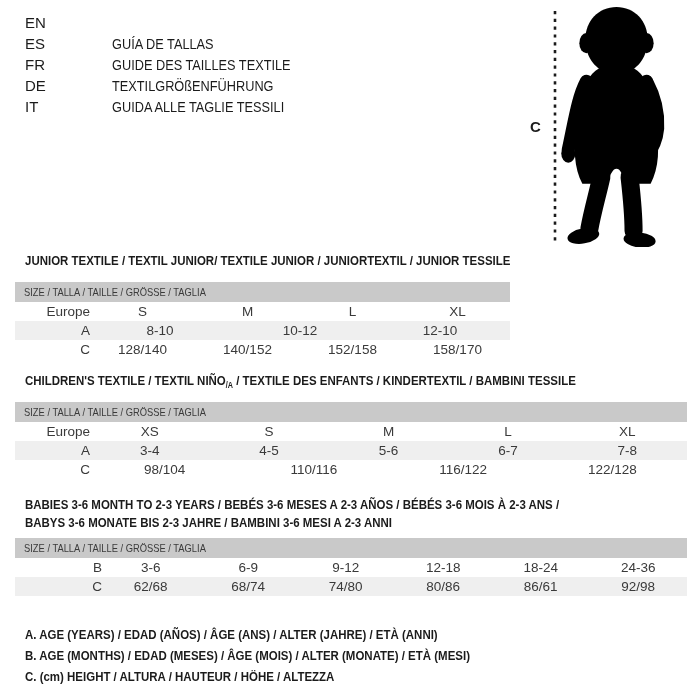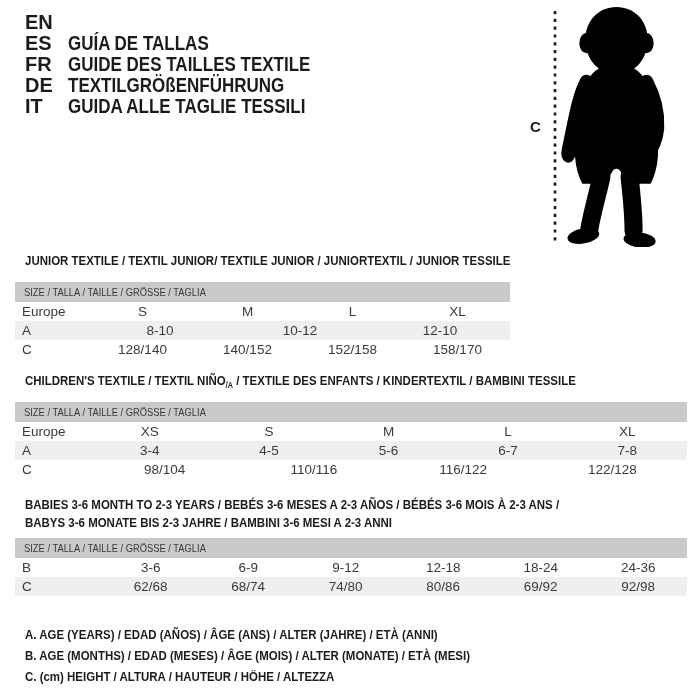"EN" .lang-row { font-size: 20px -> 15px; font-weight: 700 -> 400; gap: none -> 44px }
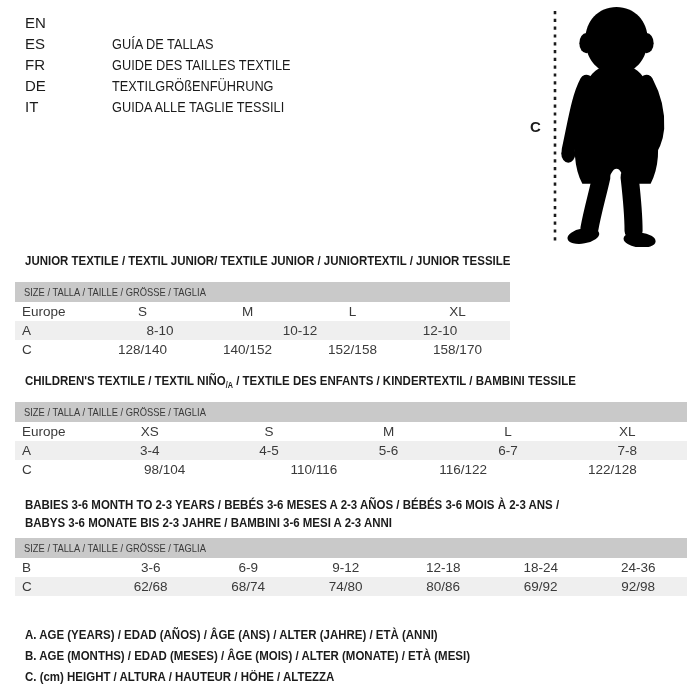"Europe" .cell-label { text-align: left -> right }
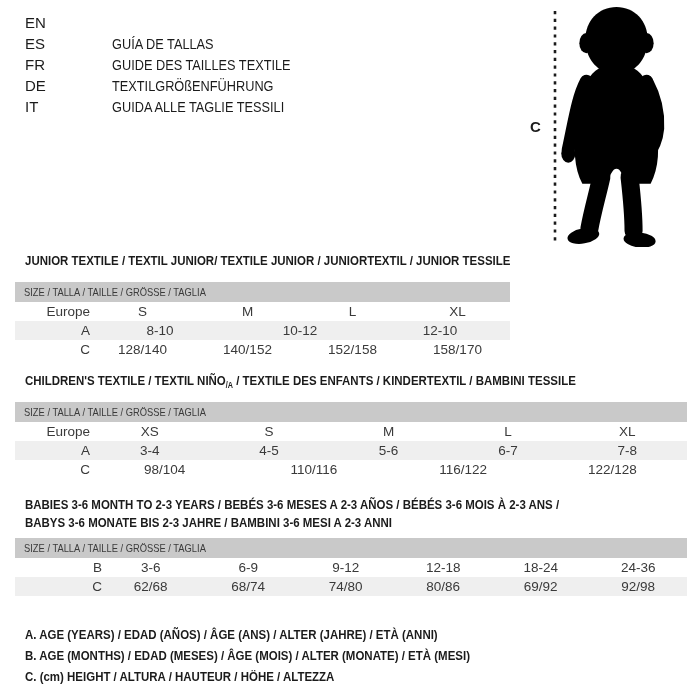"69/92" div.cell { text: 69/92 -> 86/61 }
